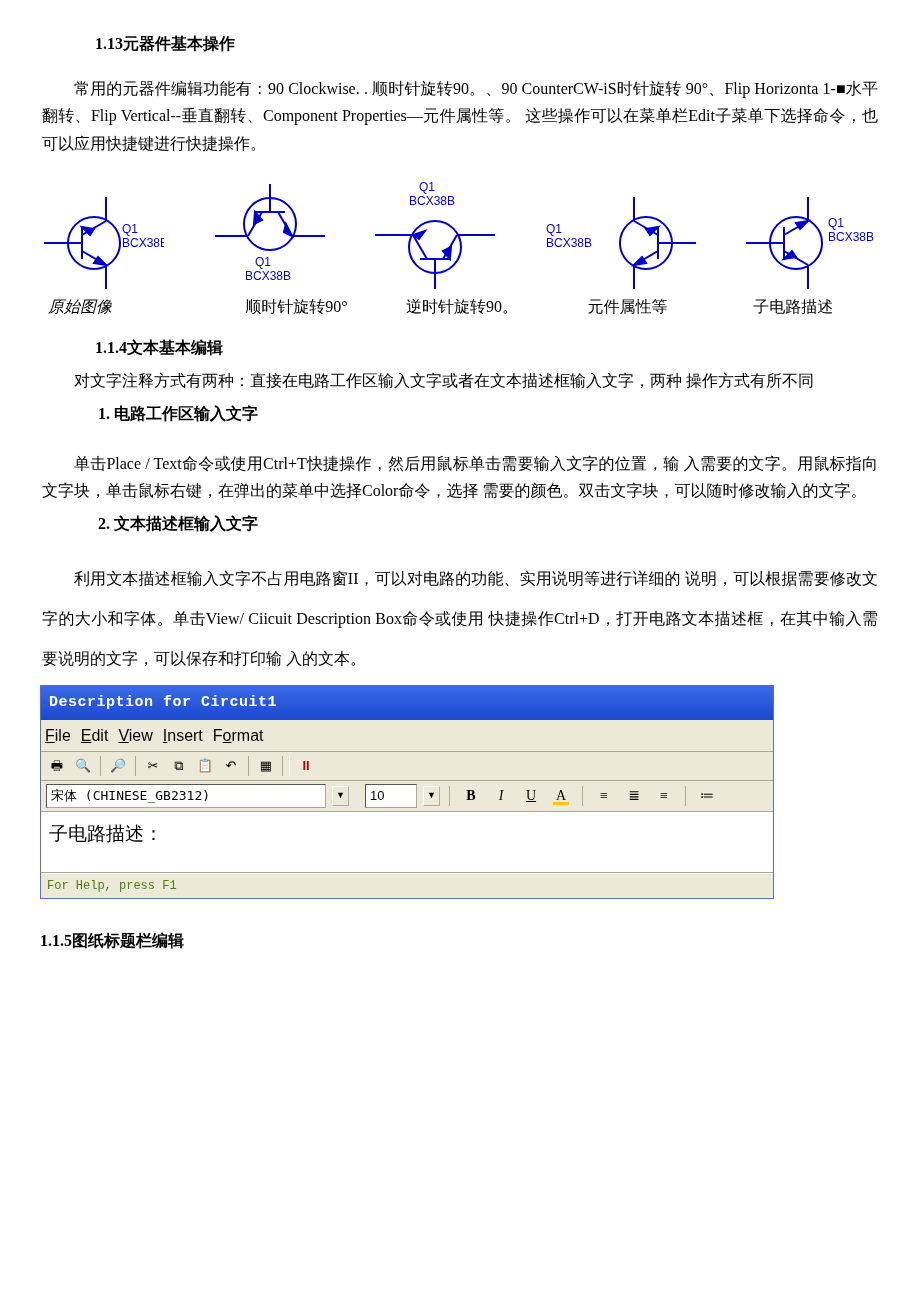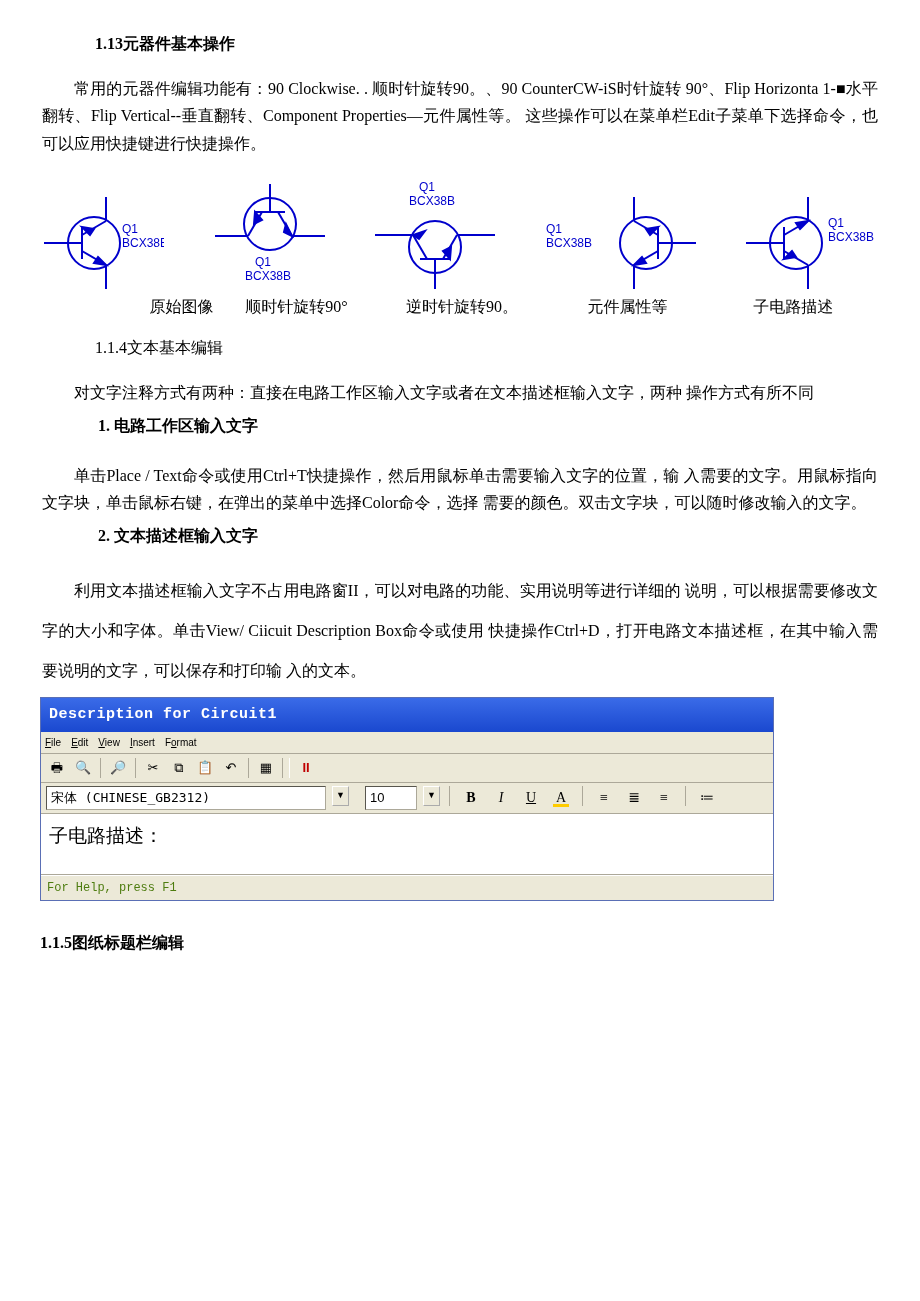"原始图像" .caption:first-child { font-style: none -> italic; text-align: right -> left }
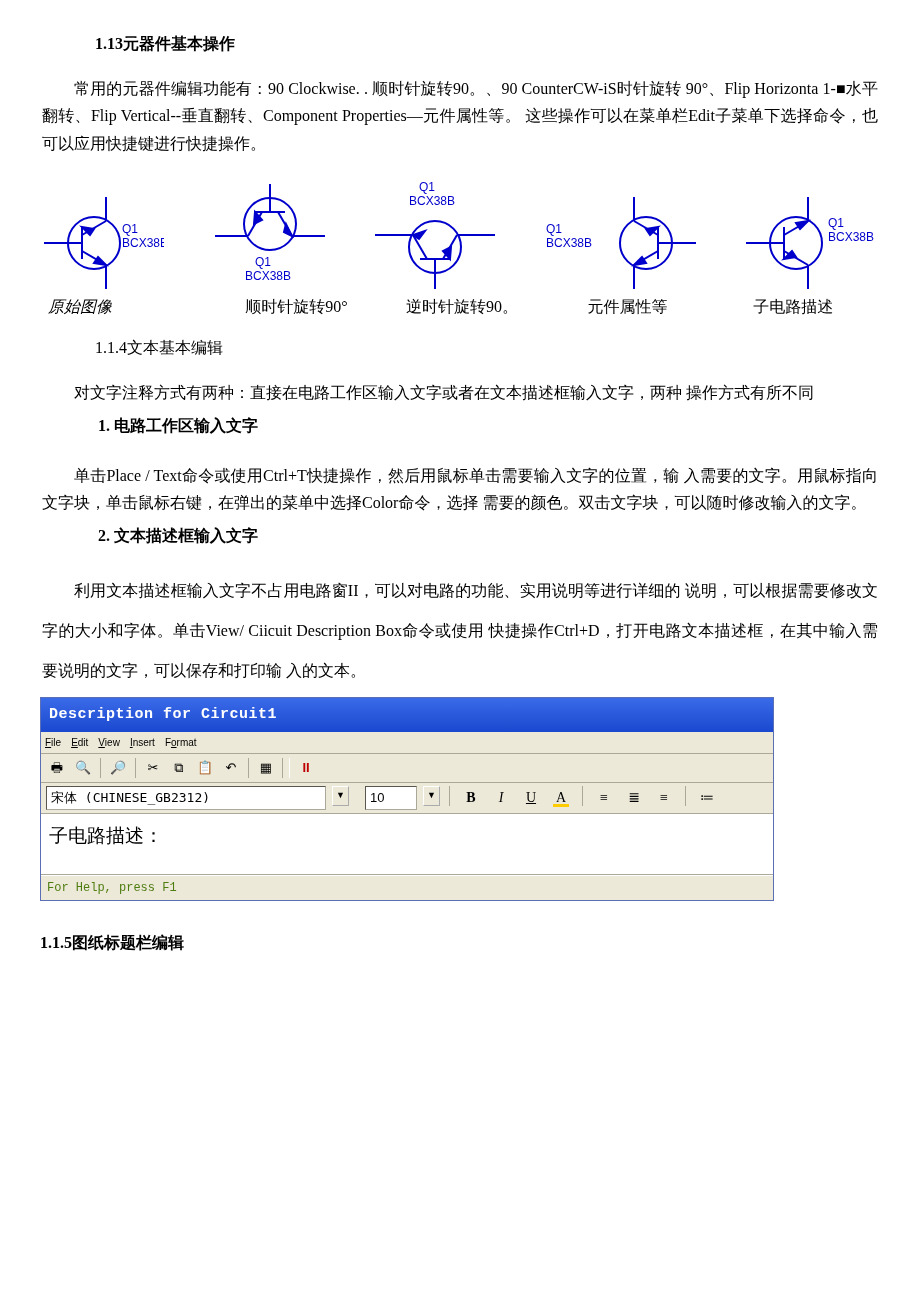"1.1.4文本基本编辑" .heading-2 { font-weight: normal -> bold; margin: 14px 0 18px 0 -> 14px 0 6px 0 }
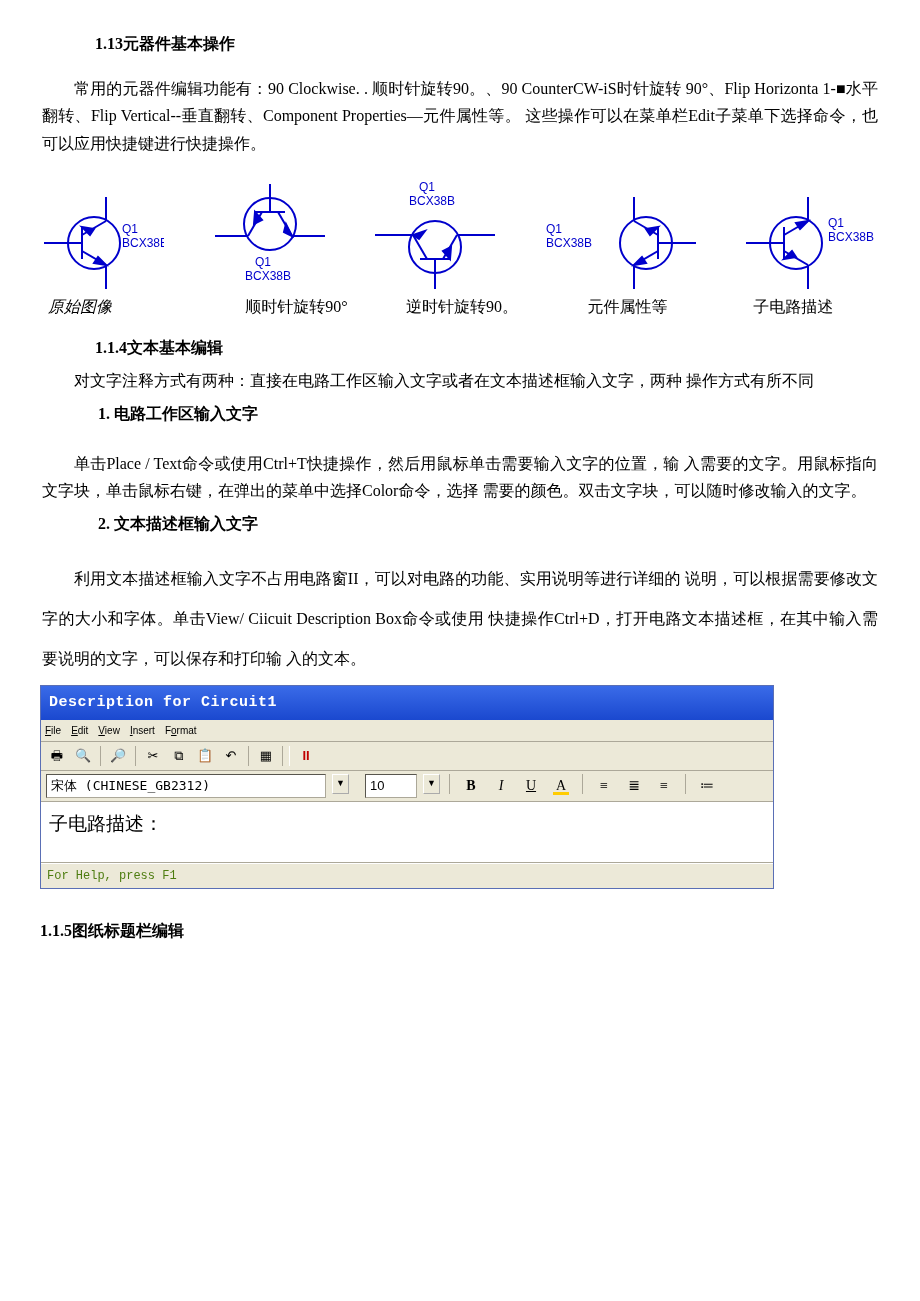"File" .desc-menu { font-size: 10px -> 16px }
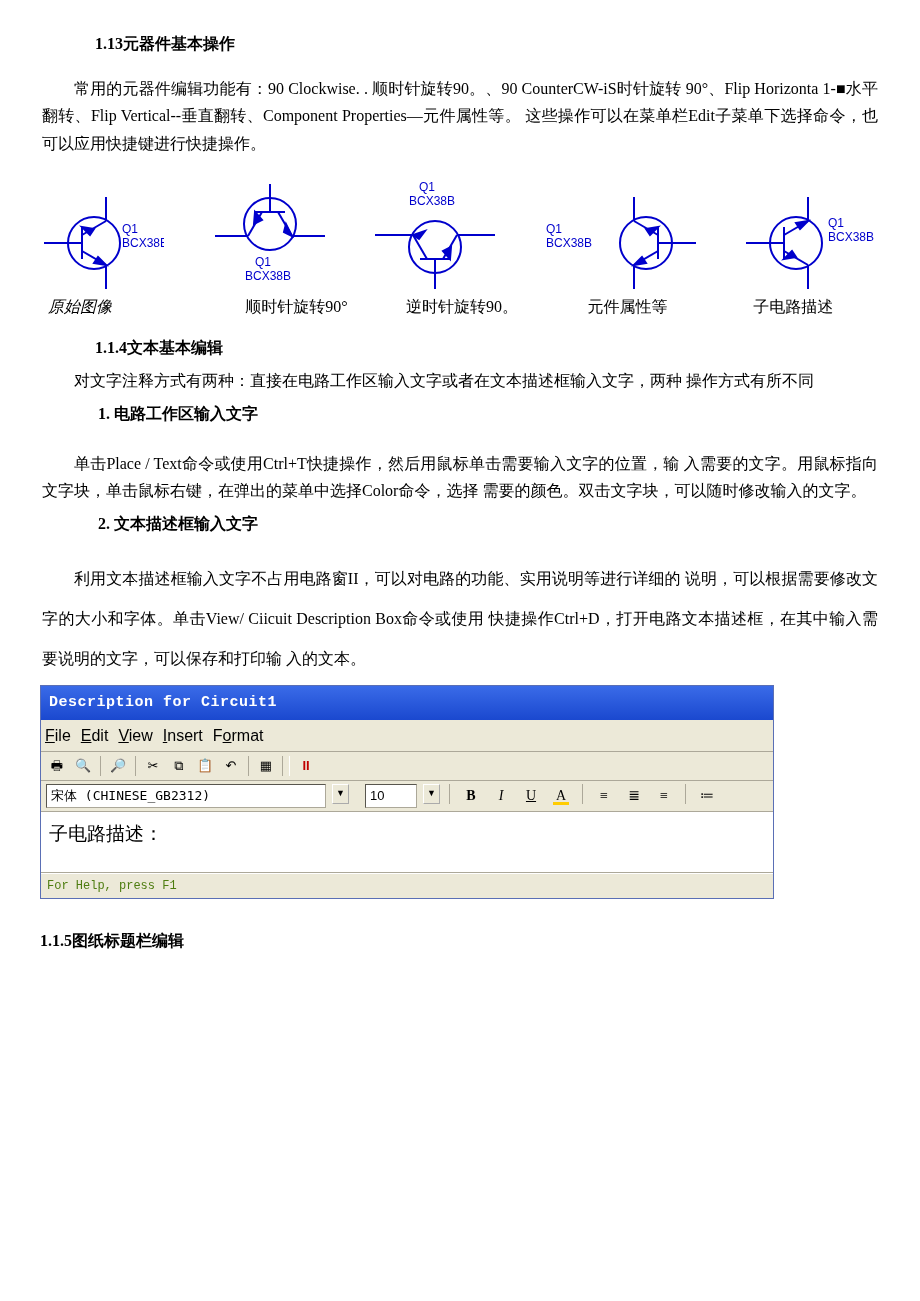"宋体 (CHINESE_GB2312)" .desc-format { align-items: flex-start -> center }
